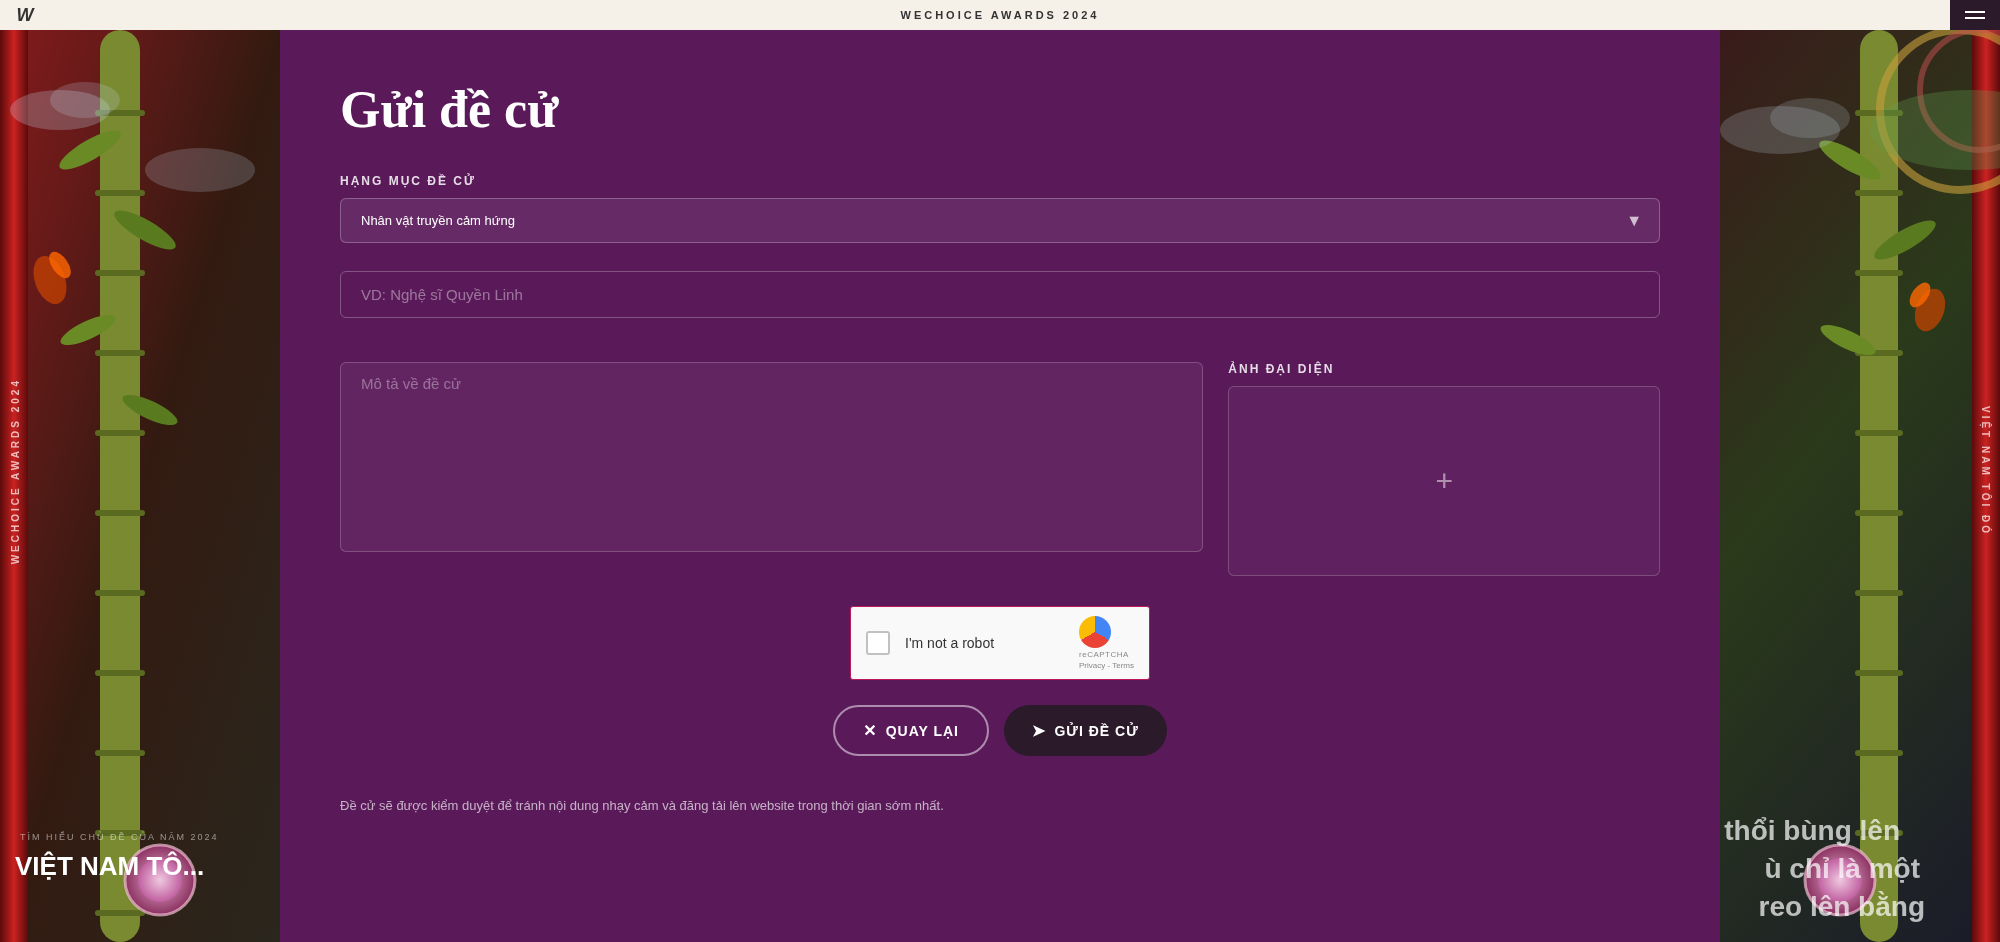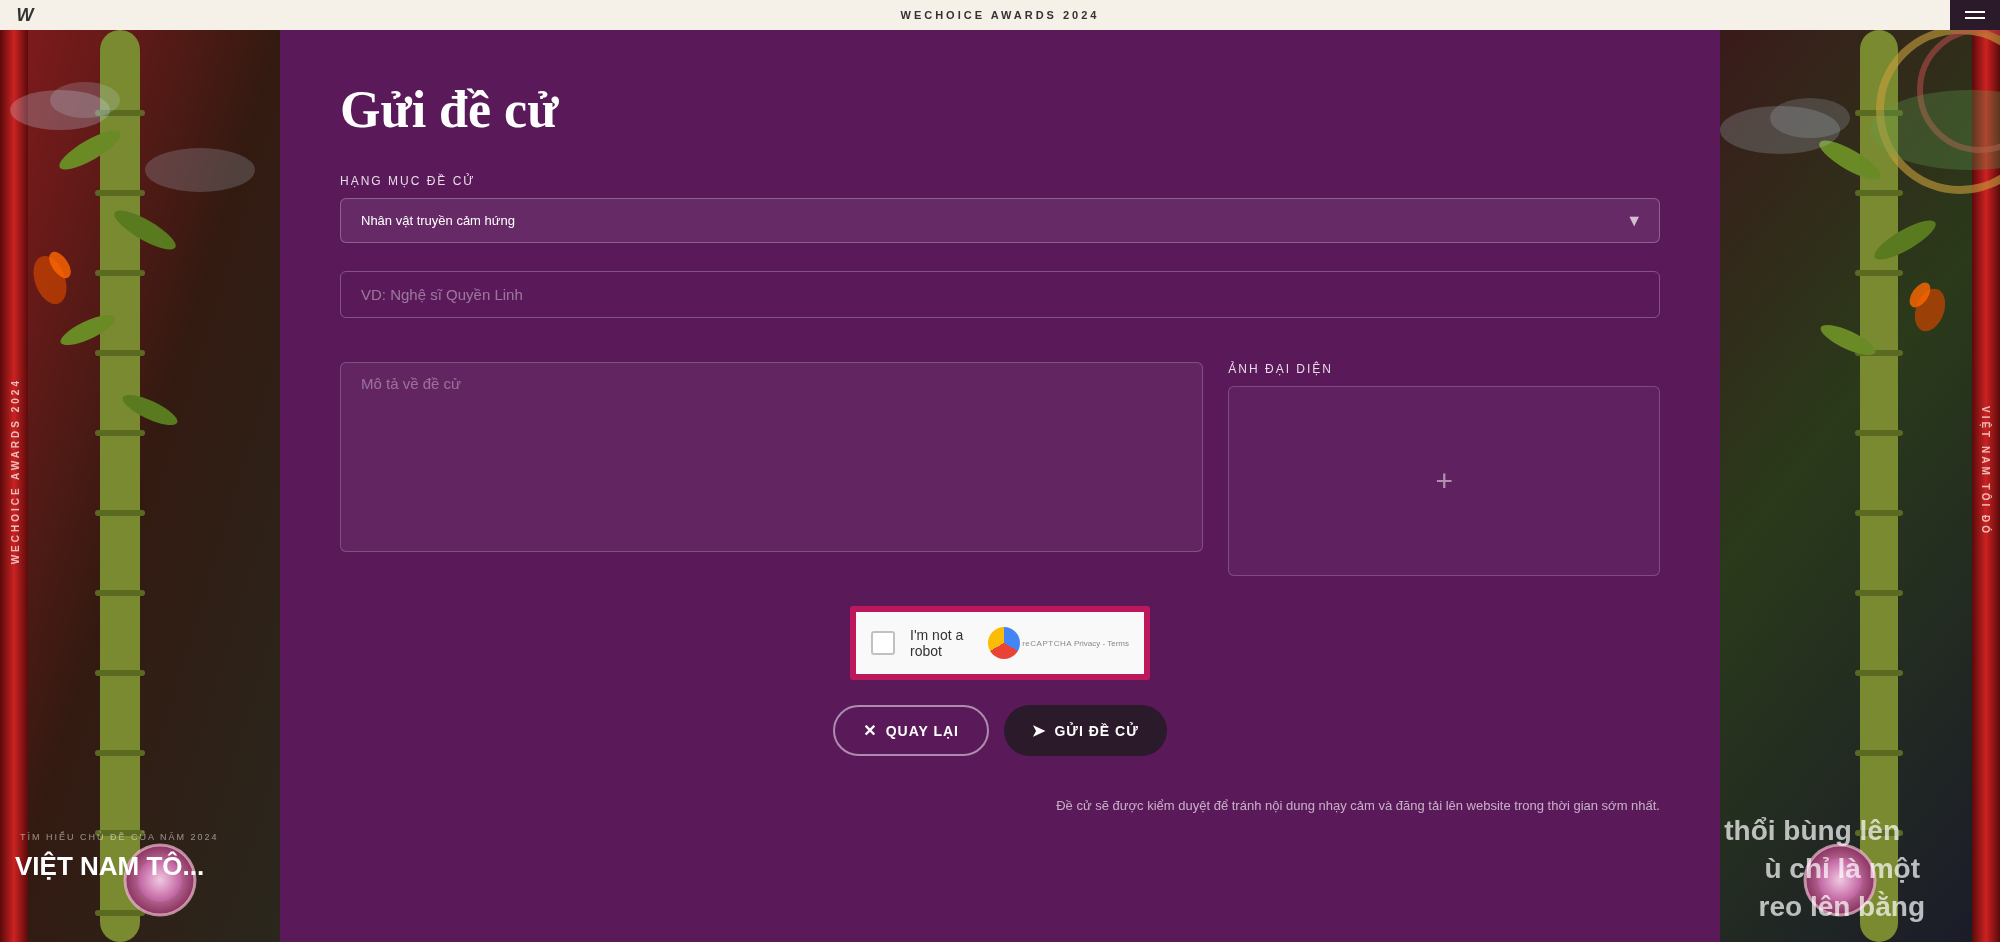"HẠNG MỤC ĐỀ CỬ" .field-label { font-weight: normal -> bold }
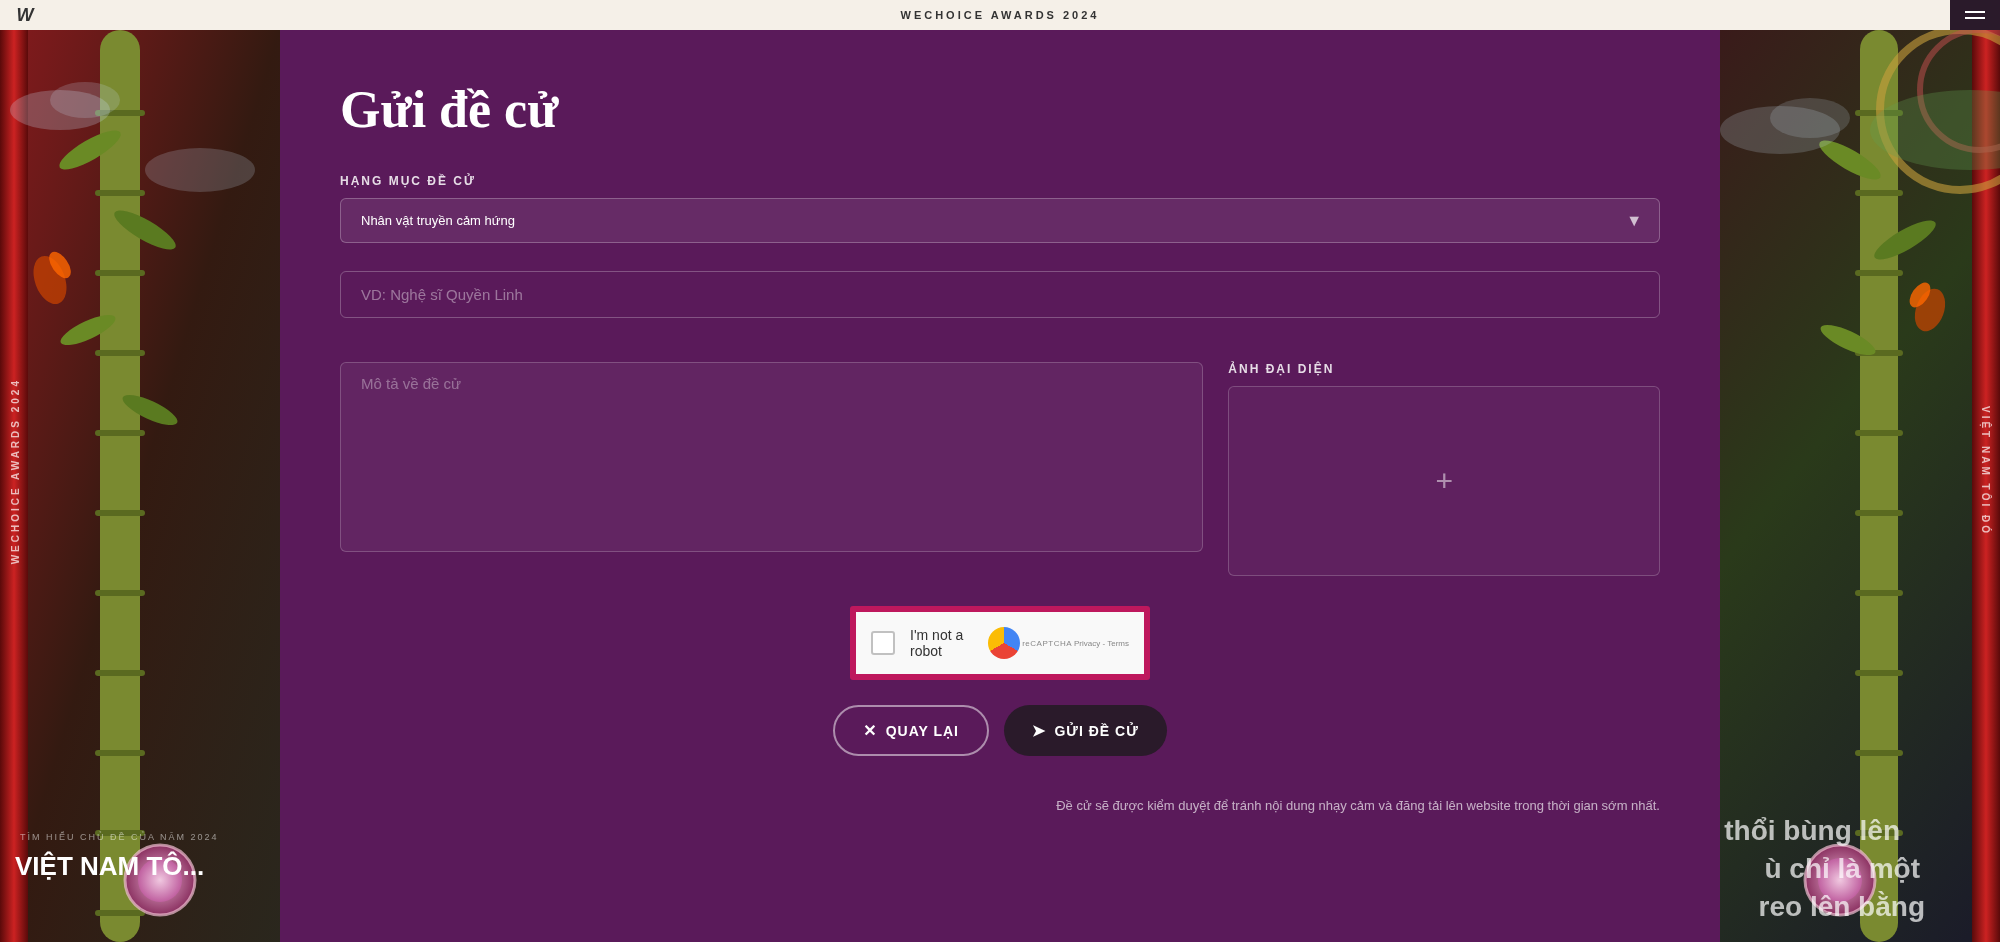"I'm not a robot" .recaptcha-box { border: 6px solid #be185d -> 1px solid #be185d }
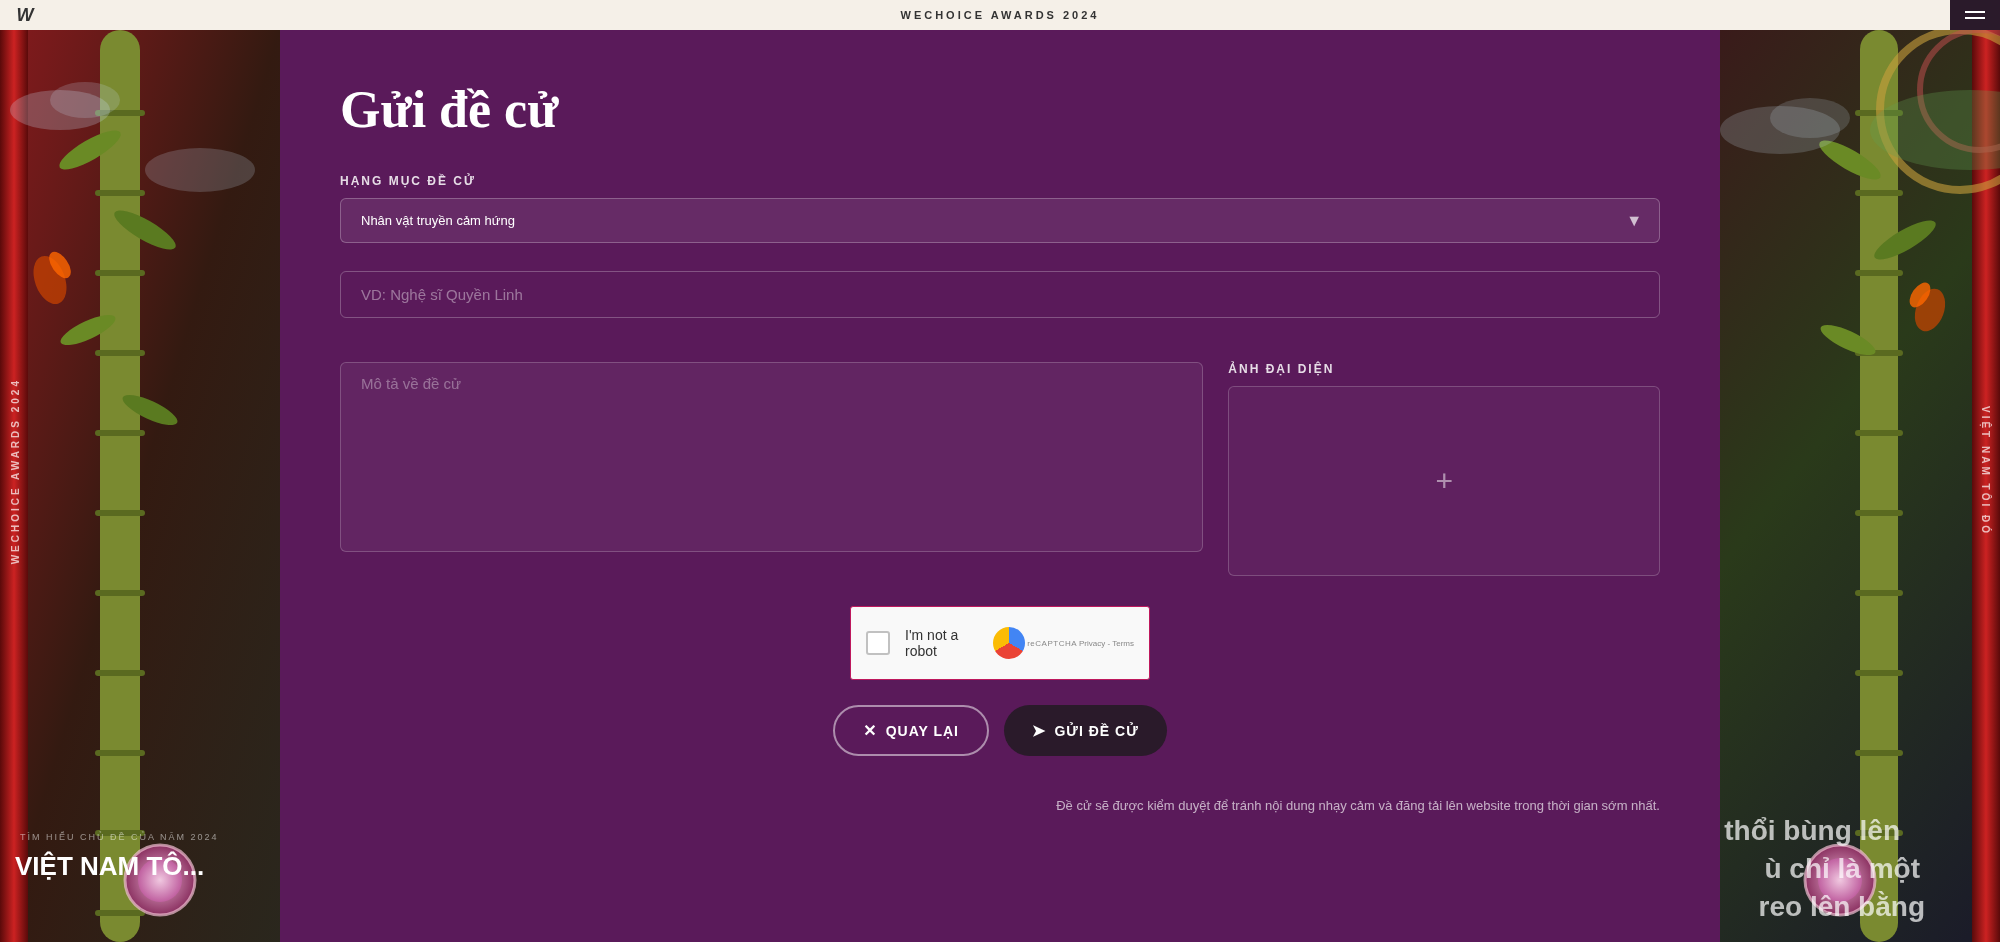"reCAPTCHA" .recaptcha-logo { align-items: center -> none; flex-direction: row -> column }
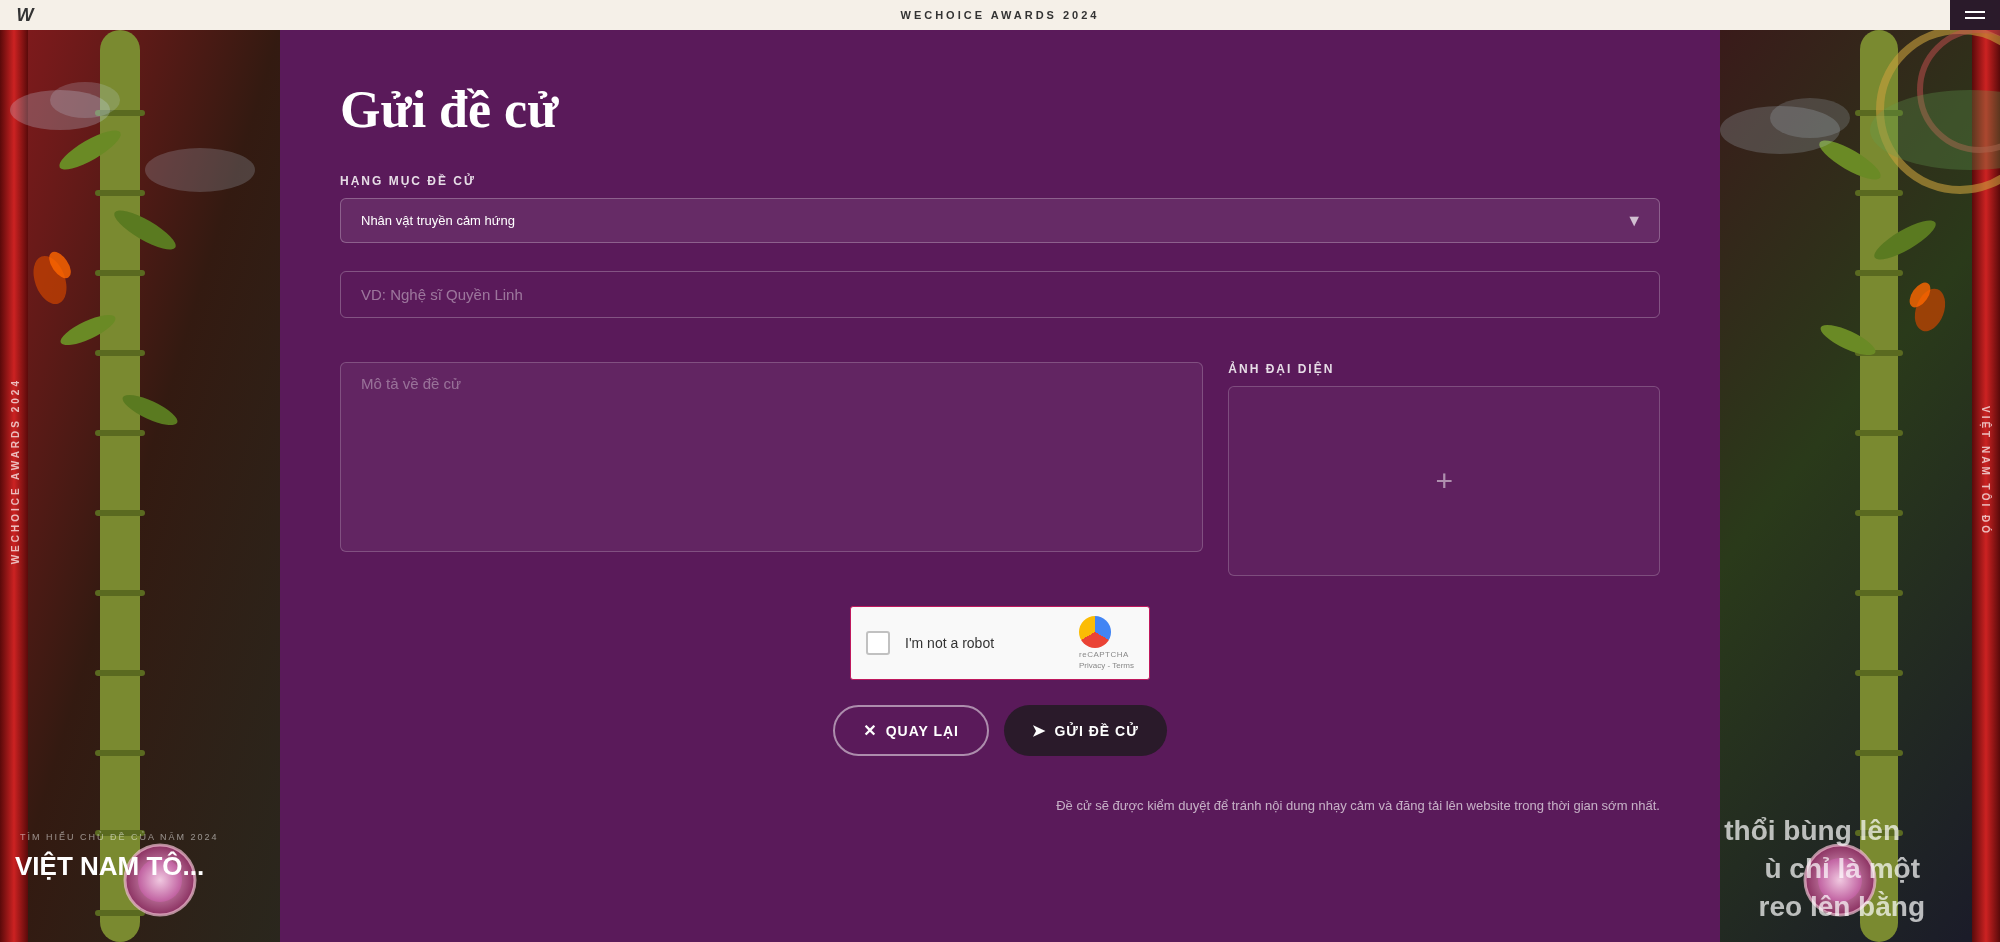"Đề cử sẽ được kiểm" .note-text { text-align: right -> left }
